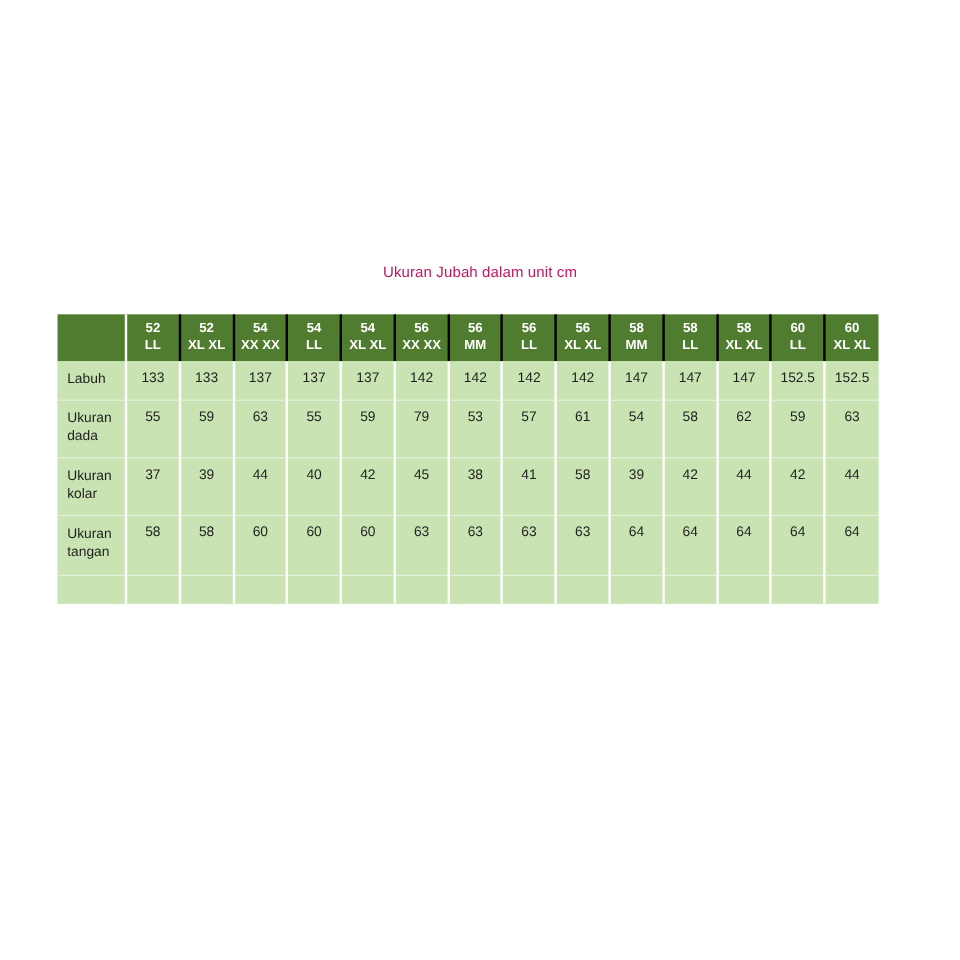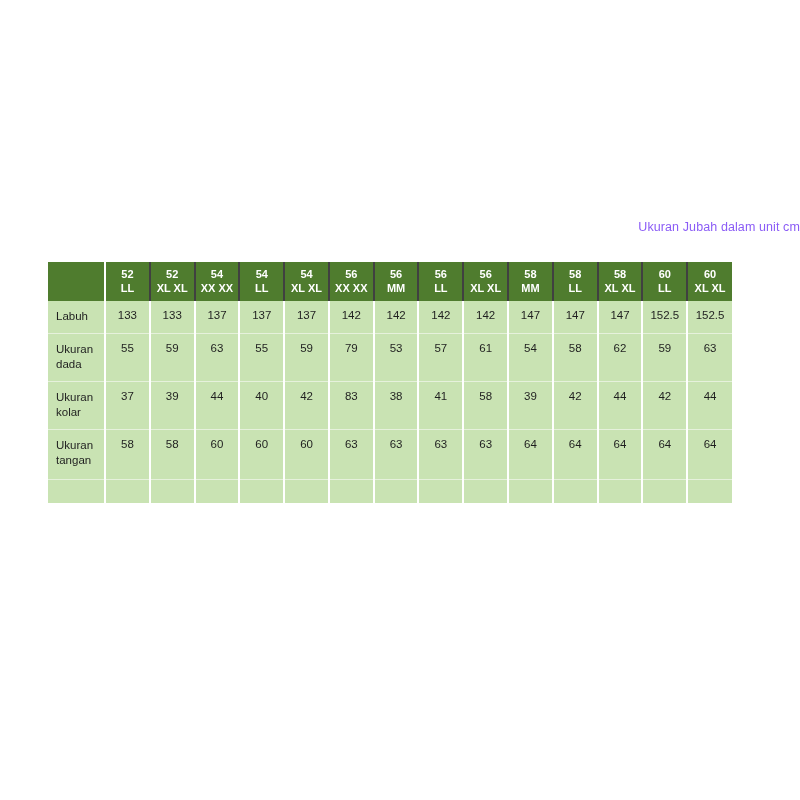"Ukuran Jubah dalam unit cm" #chart-title { color: #8b5cf6 -> #be185d; text-align: right -> center }
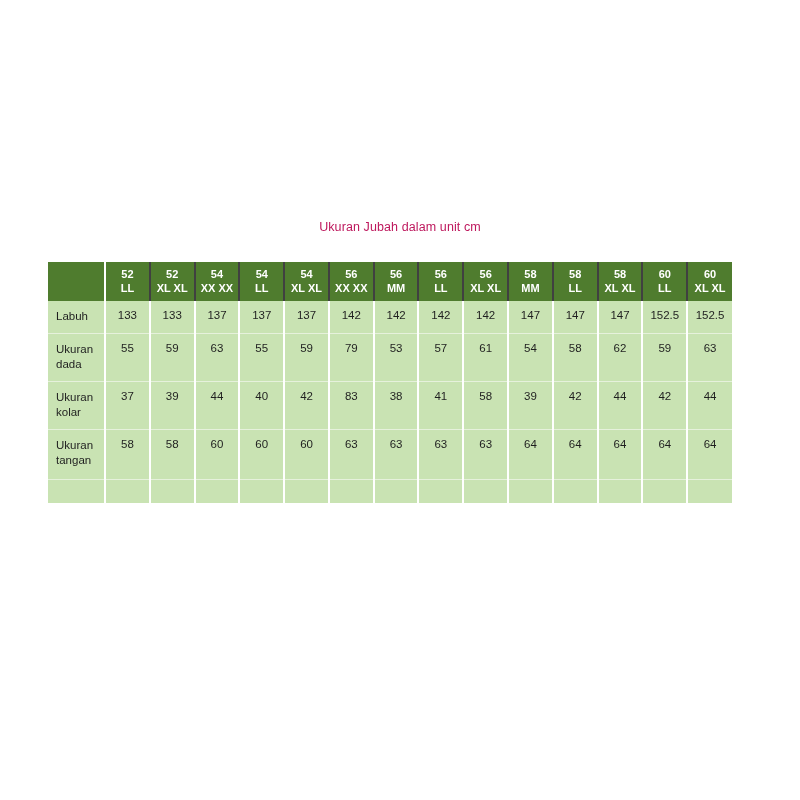"52" table.size-table thead th { border-right: 2px solid #404040 -> 2px solid #000000 }
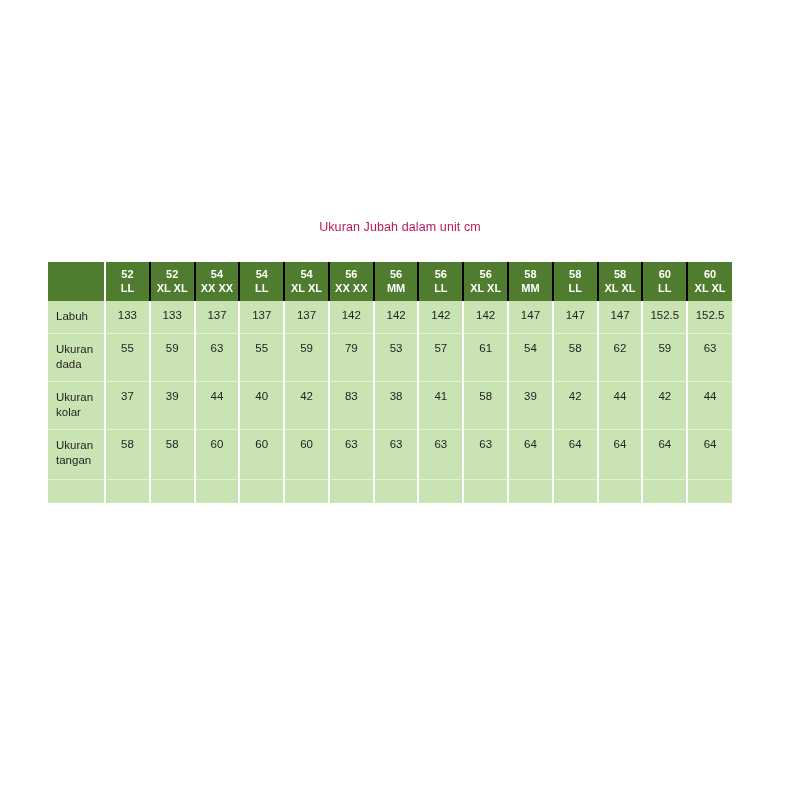"83" td { text: 83 -> 45 }
